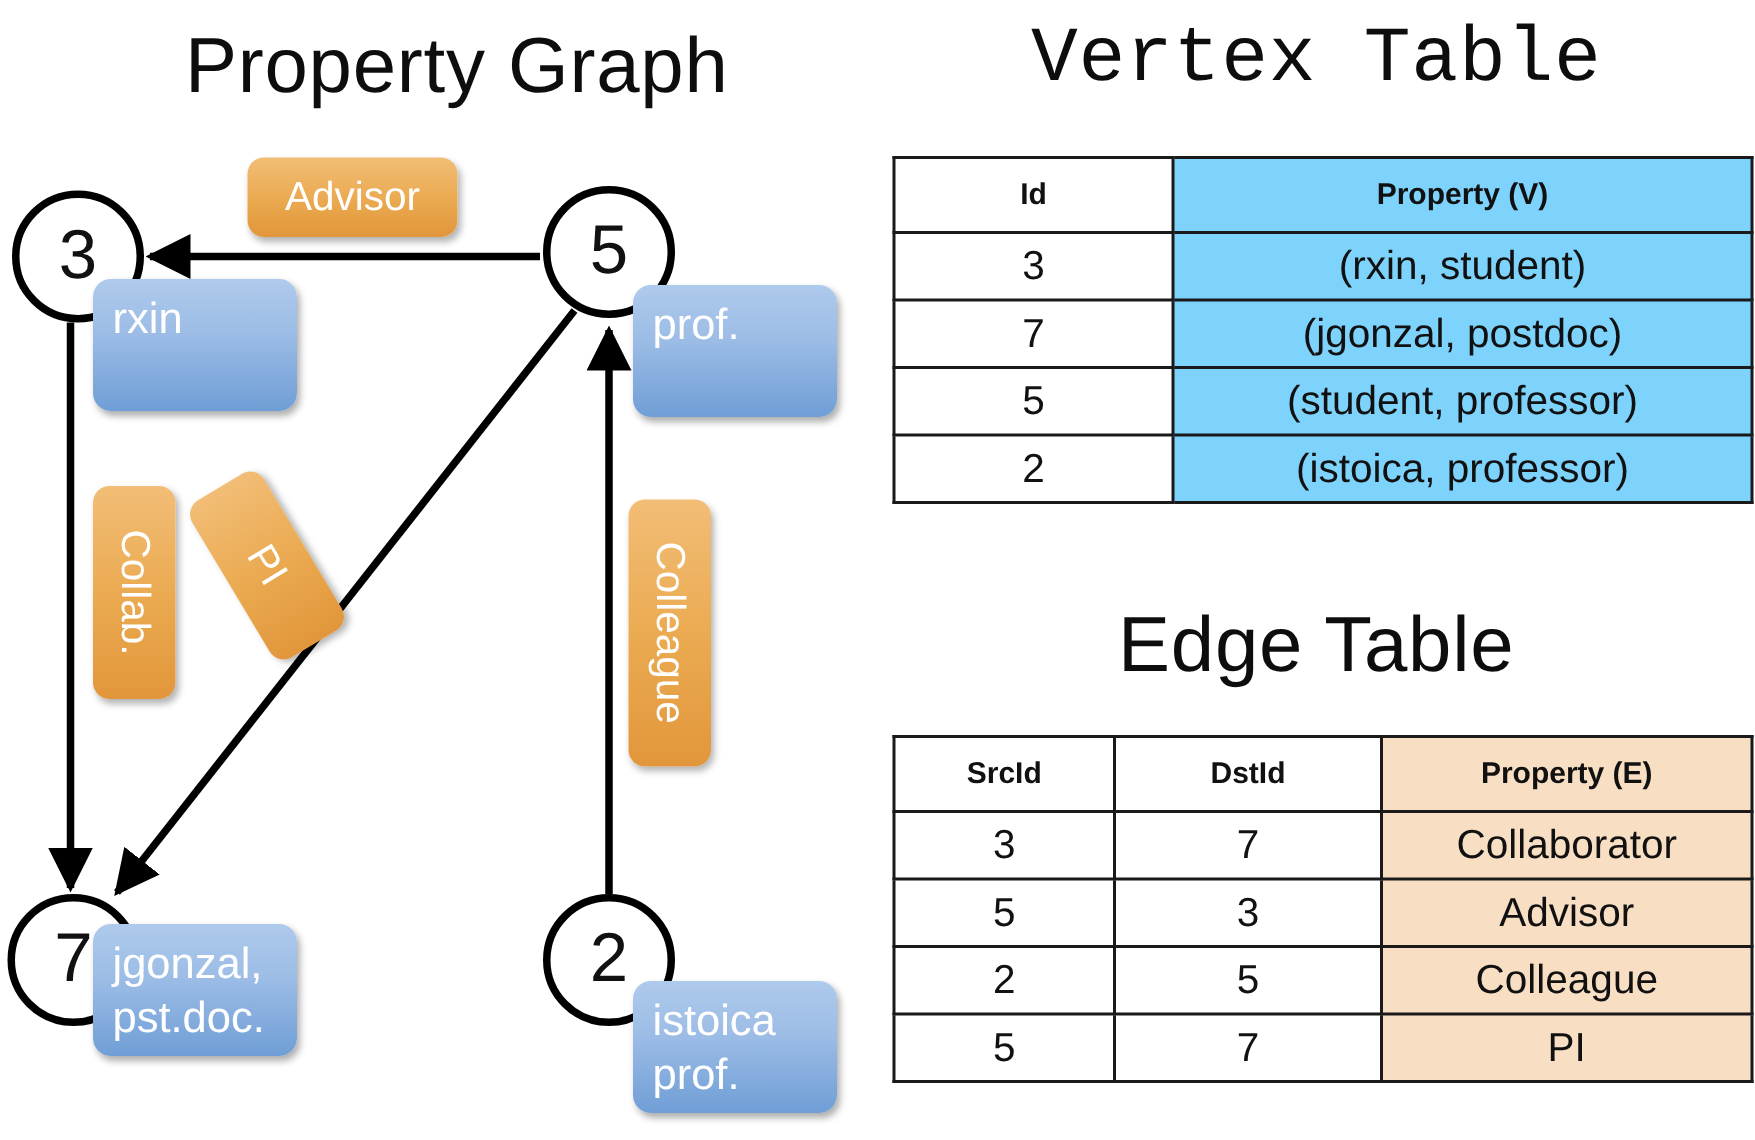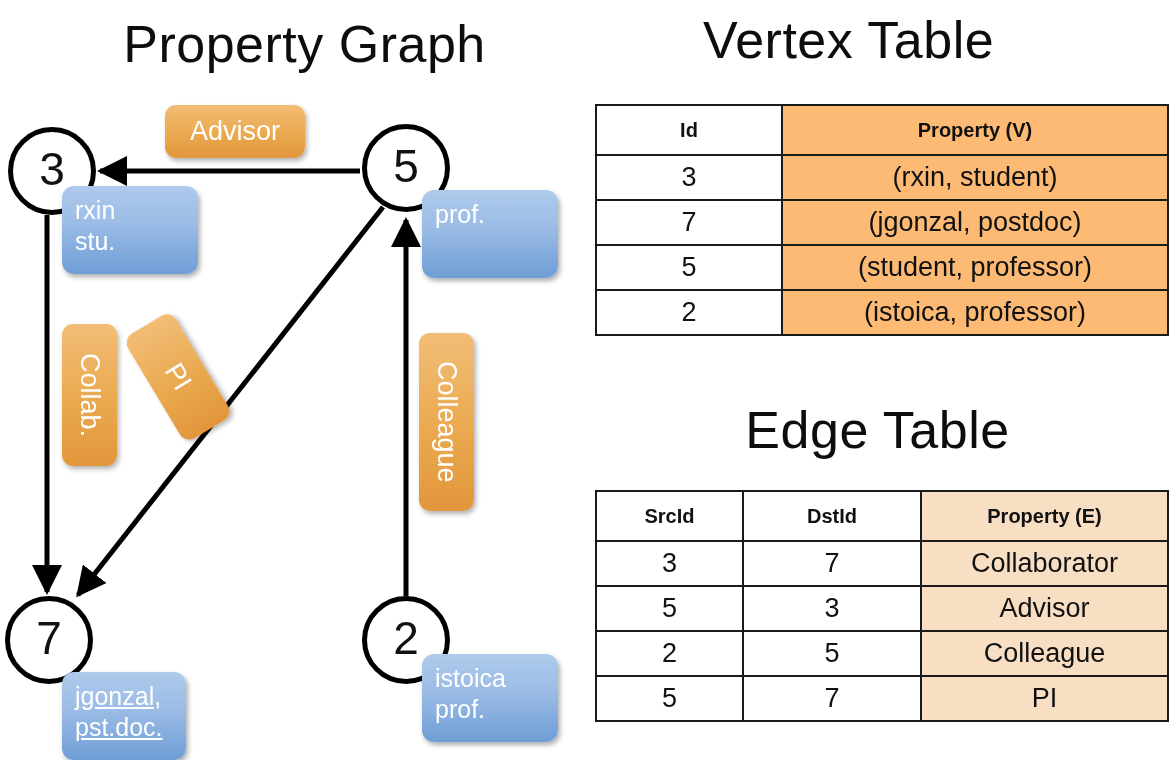"Vertex Table" #title-vertex-table { font-family: none -> Liberation Mono, monospace; left: 556px -> 585px }
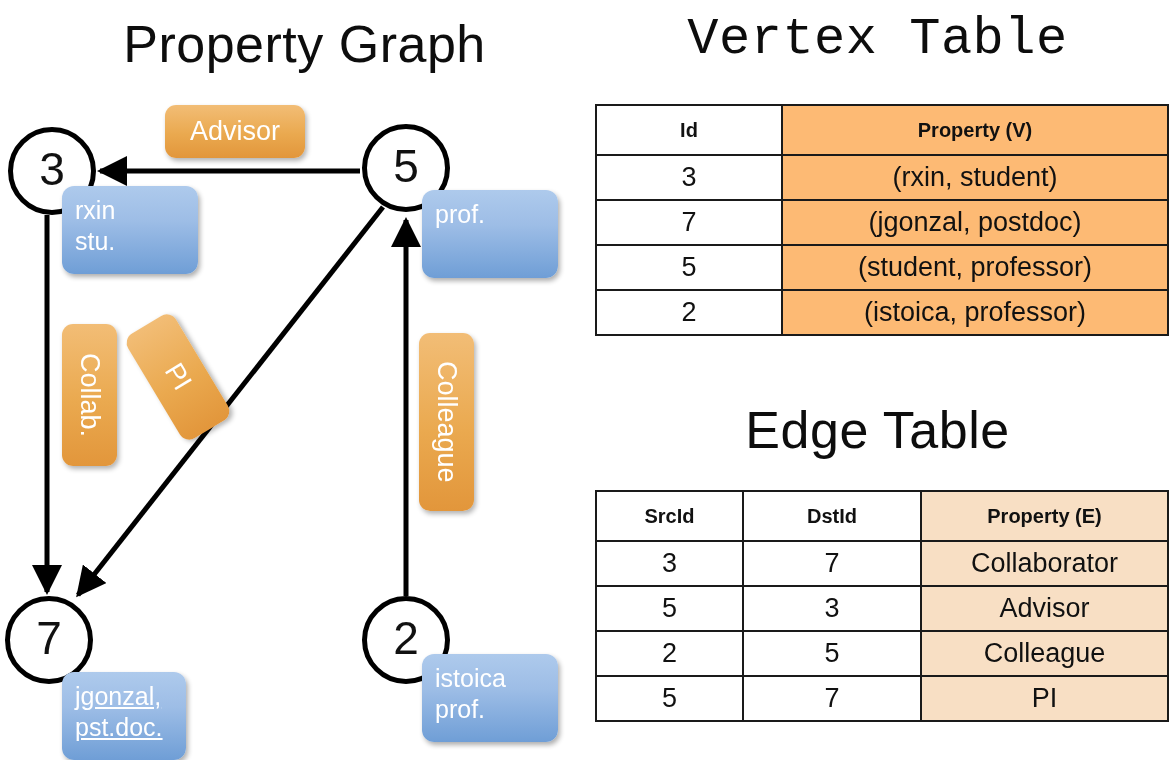"Property (V)" .cell-blue { background: #fdba74 -> #7dd3fc }
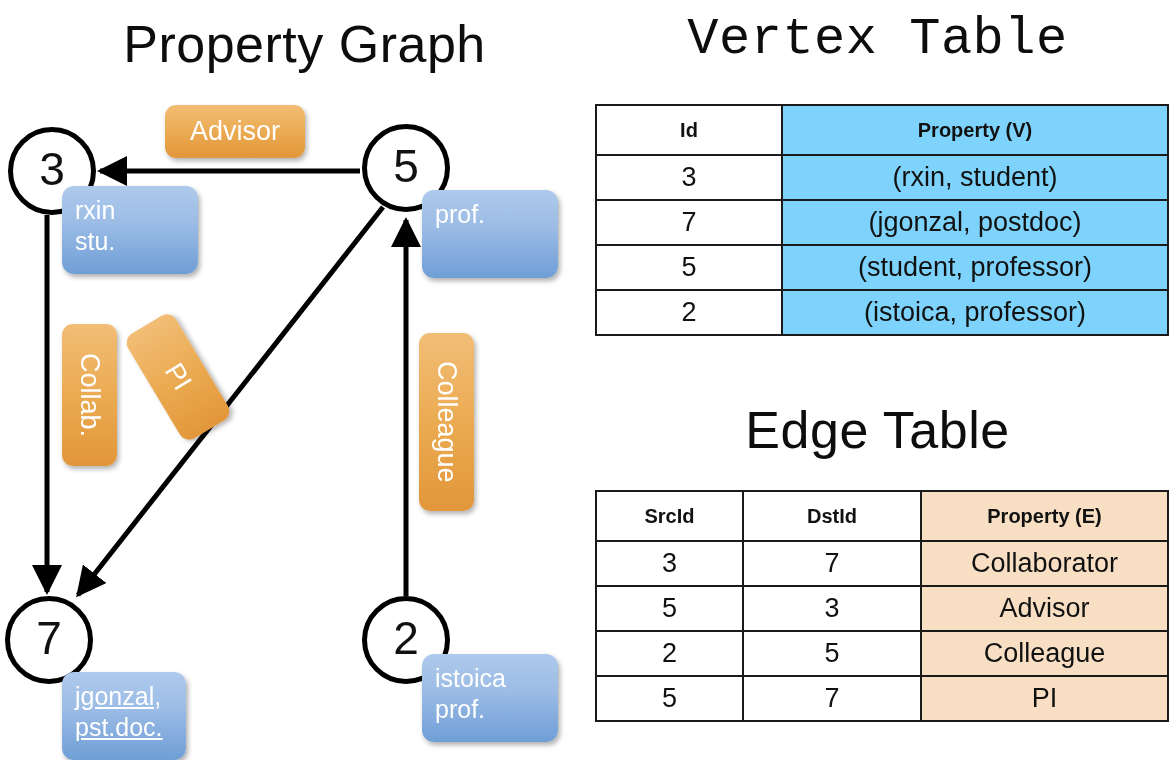"rxin" .prop-box { font-size: 25px -> 29px }
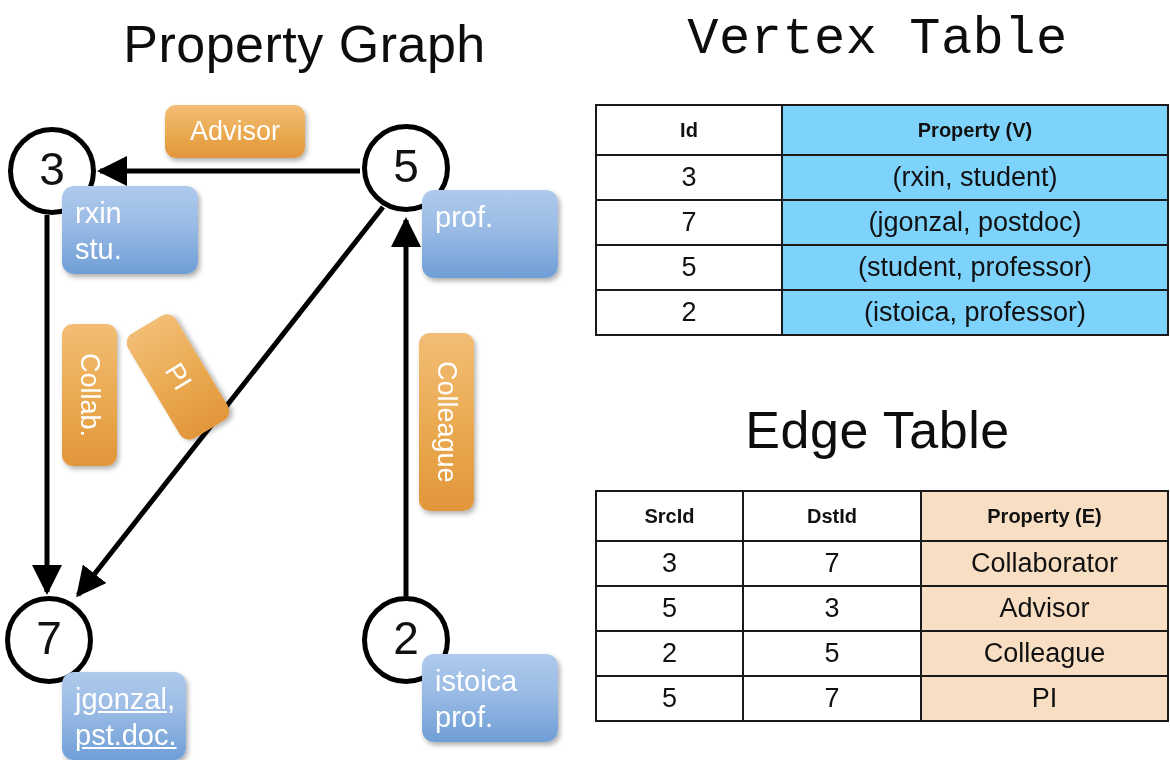"stu." div { html: <div>stu.</div> -> none }
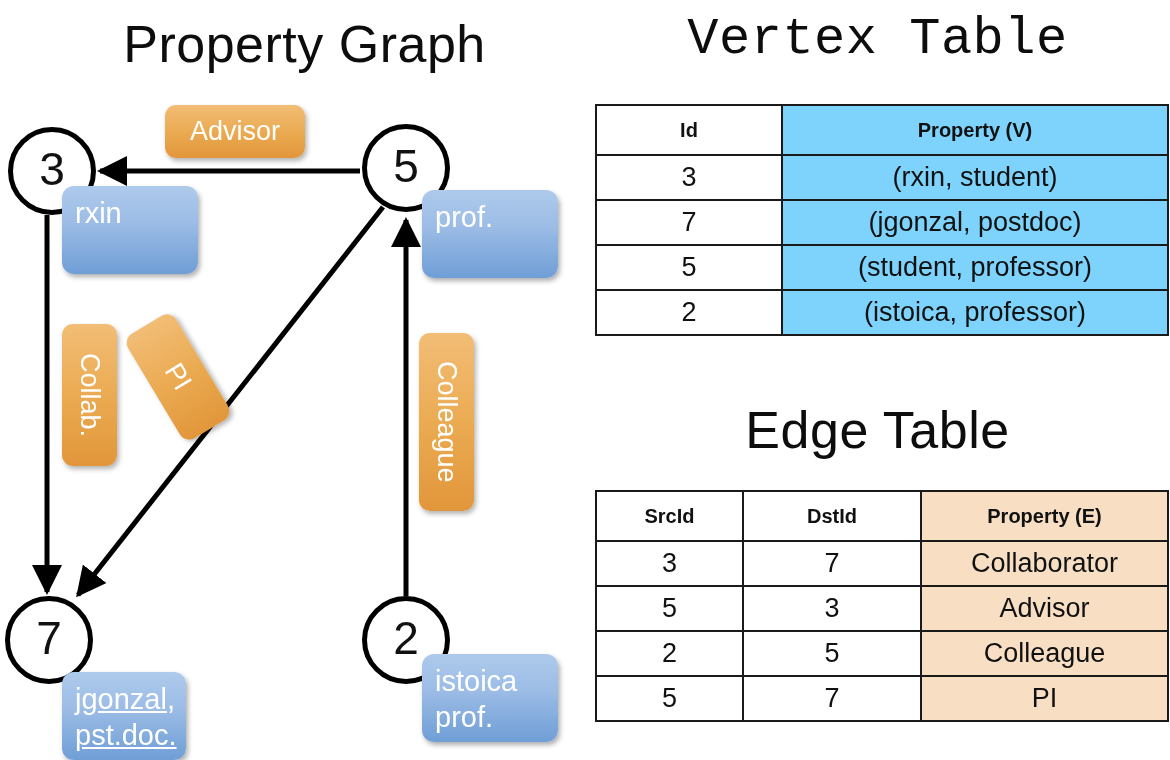"jgonzal," div.prop-box { text-decoration: underline -> none; top: 672px -> 616px; width: 124px -> 136px }
